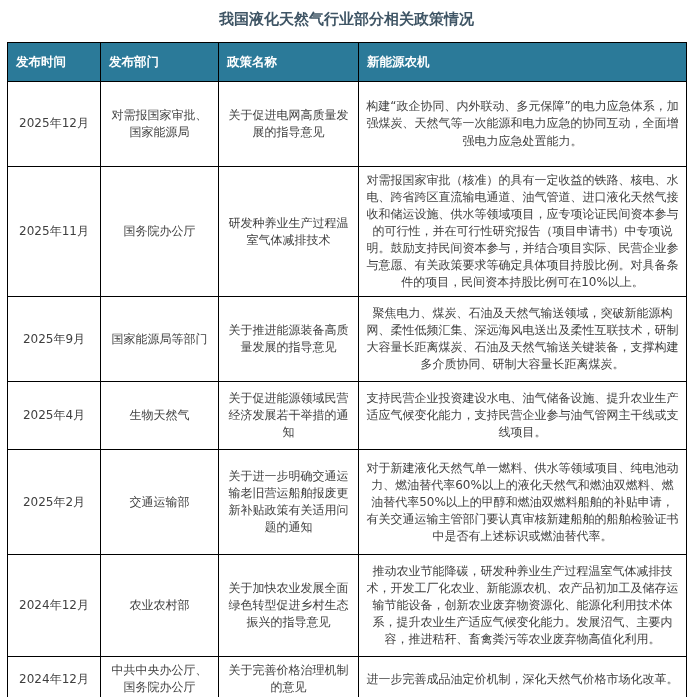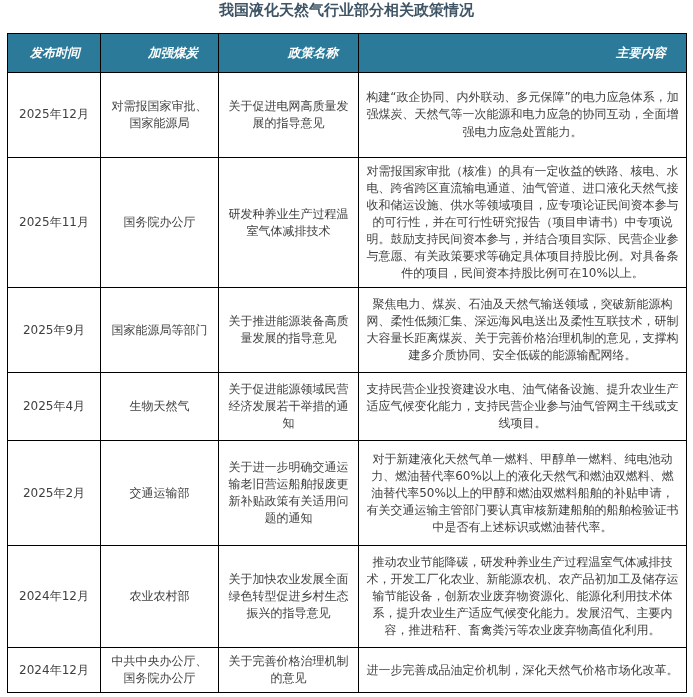"我国液化天然气行业部分相关政策情况" .page-title { padding-top: none -> 9px }
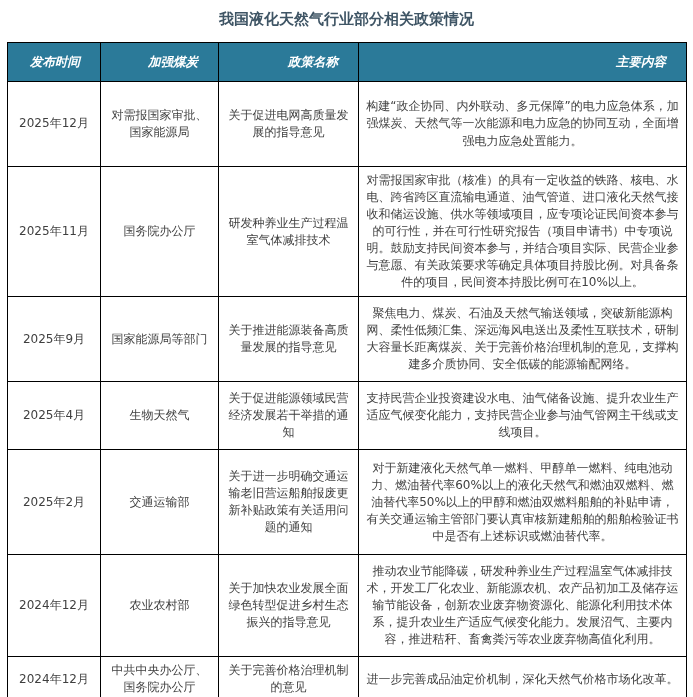"发布时间" table.policy-table th { font-style: italic -> none; padding: 0 20px -> 0 8px; text-align: right -> left }
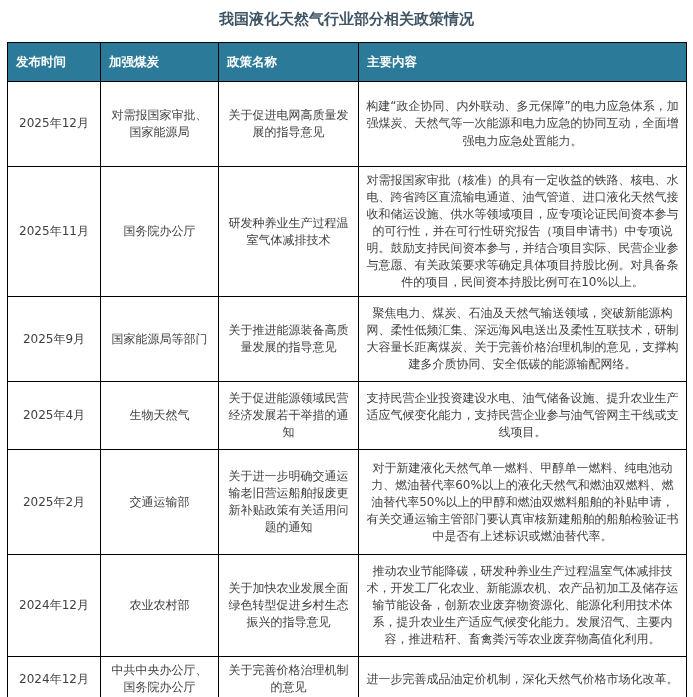"加强煤炭" th { text: 加强煤炭 -> 发布部门 }
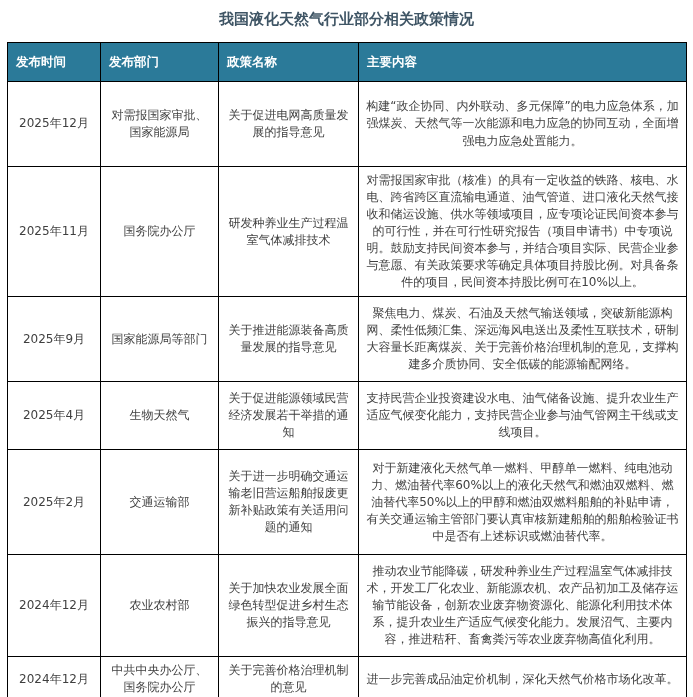"主要内容" th { text: 主要内容 -> 新能源农机 }
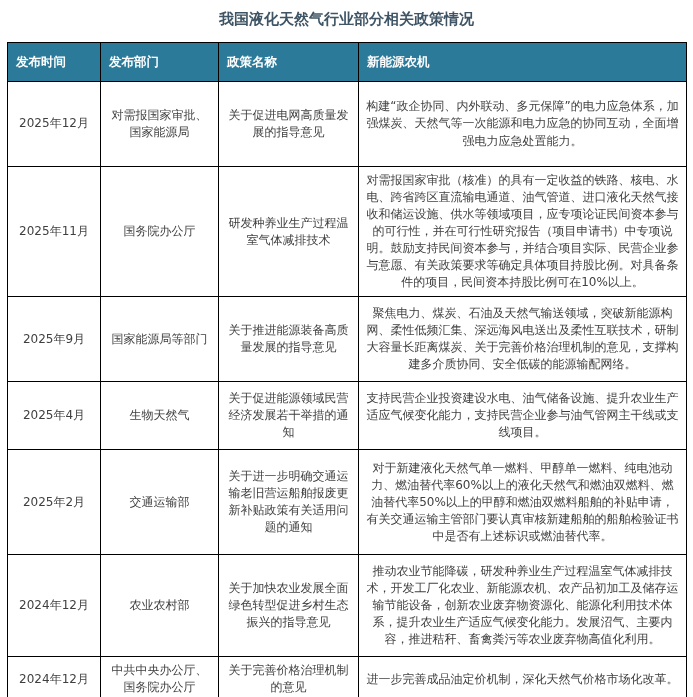"聚焦电力、煤炭、石油及天然气输送领域，突破新能源构网、柔性低频汇集、深远海风电送" td { text: 关于完善价格治理机制的意见，支撑构建多介质协同、安全低碳的能源输配网络 -> 石油及天然气输送关键装备，支撑构建多介质协同、研制大容量长距离煤炭 }
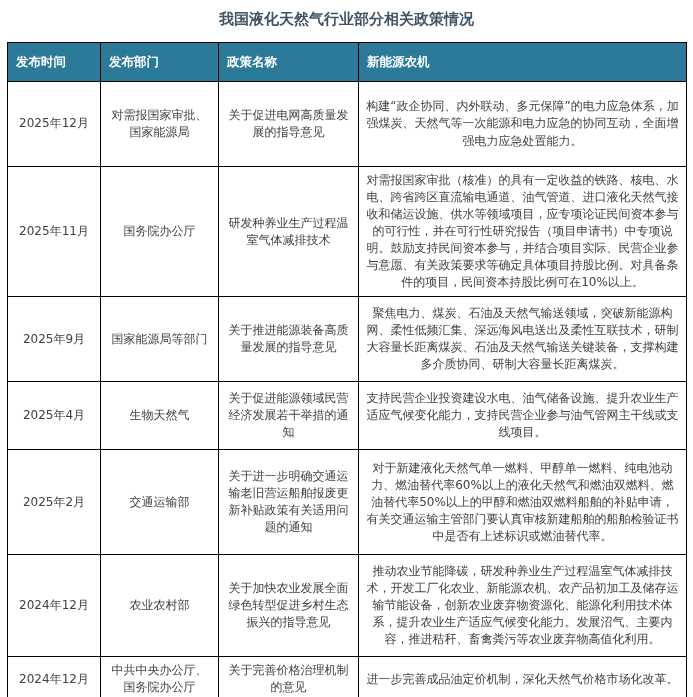"对于新建液化天然气单一燃料、甲醇单一燃料、纯电池动力、燃油替代率60%以上的液化" td { text: 甲醇单一燃料 -> 供水等领域项目 }
